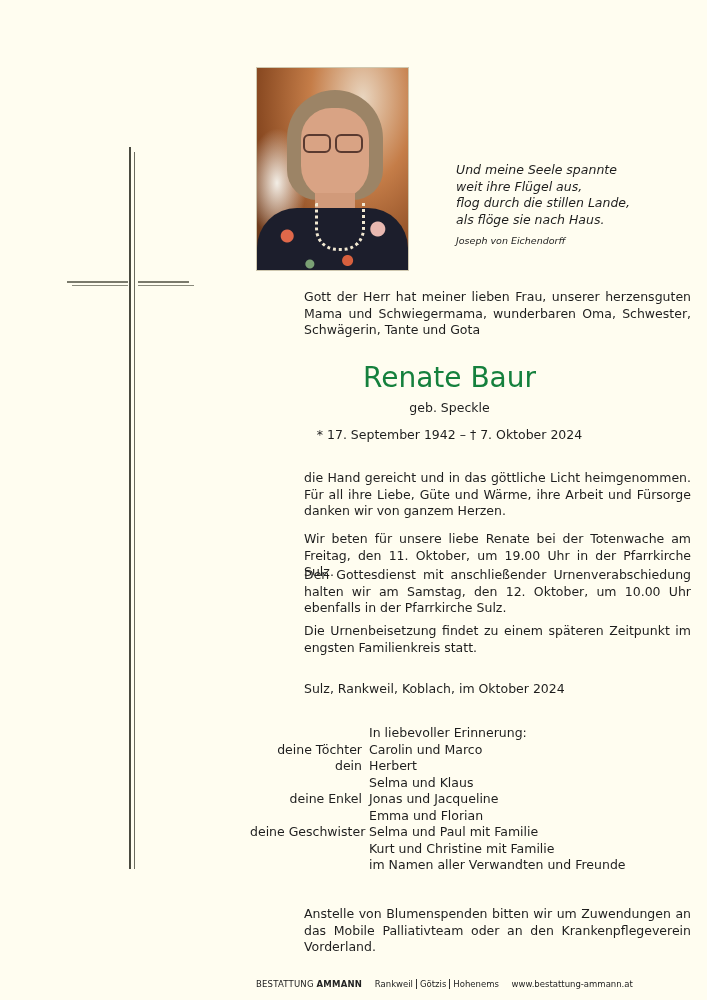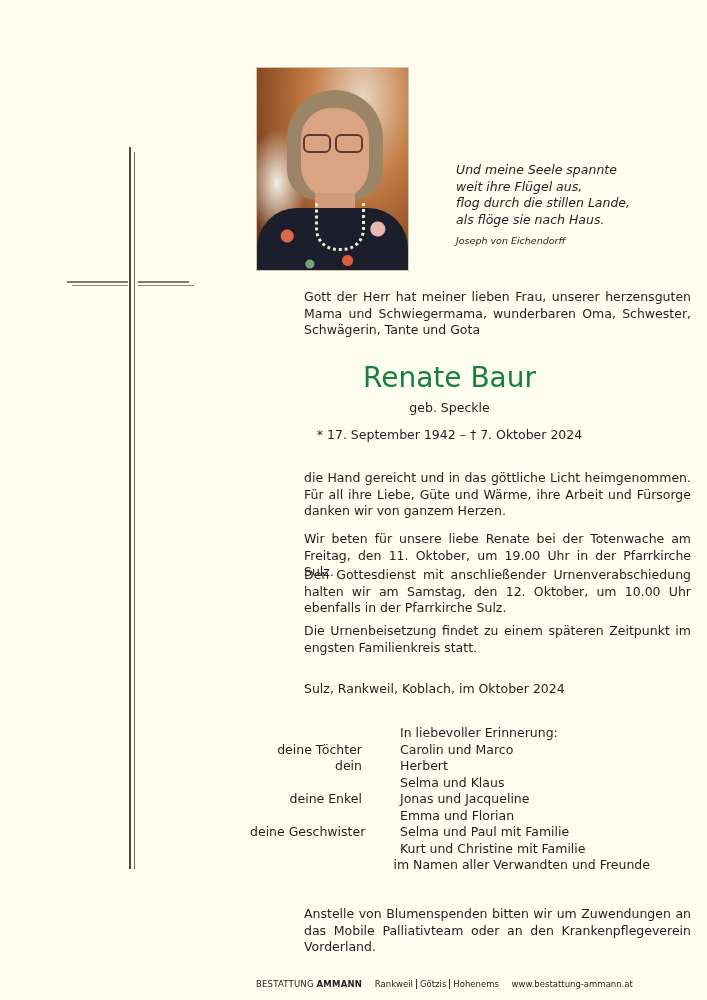"In liebevoller Erinnerung:" .family .row { gap: 31px -> none }
